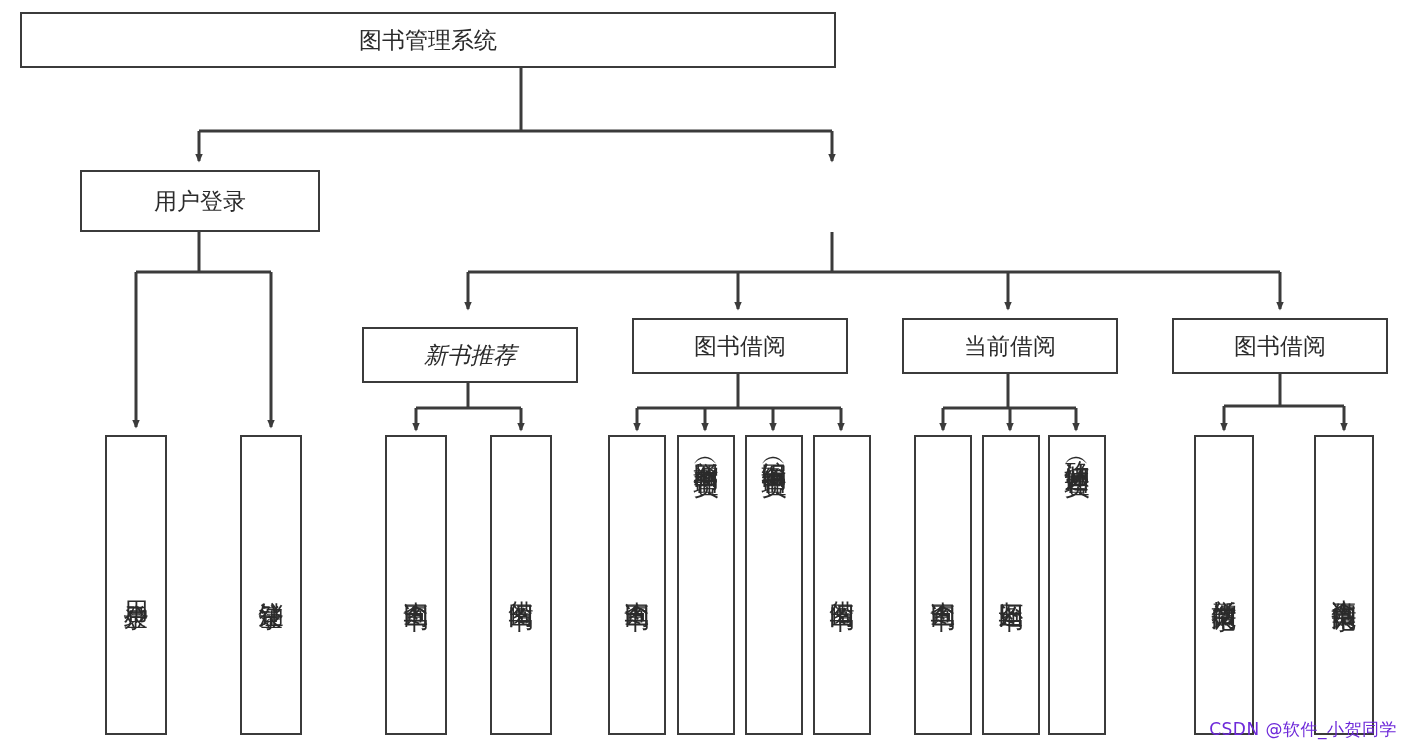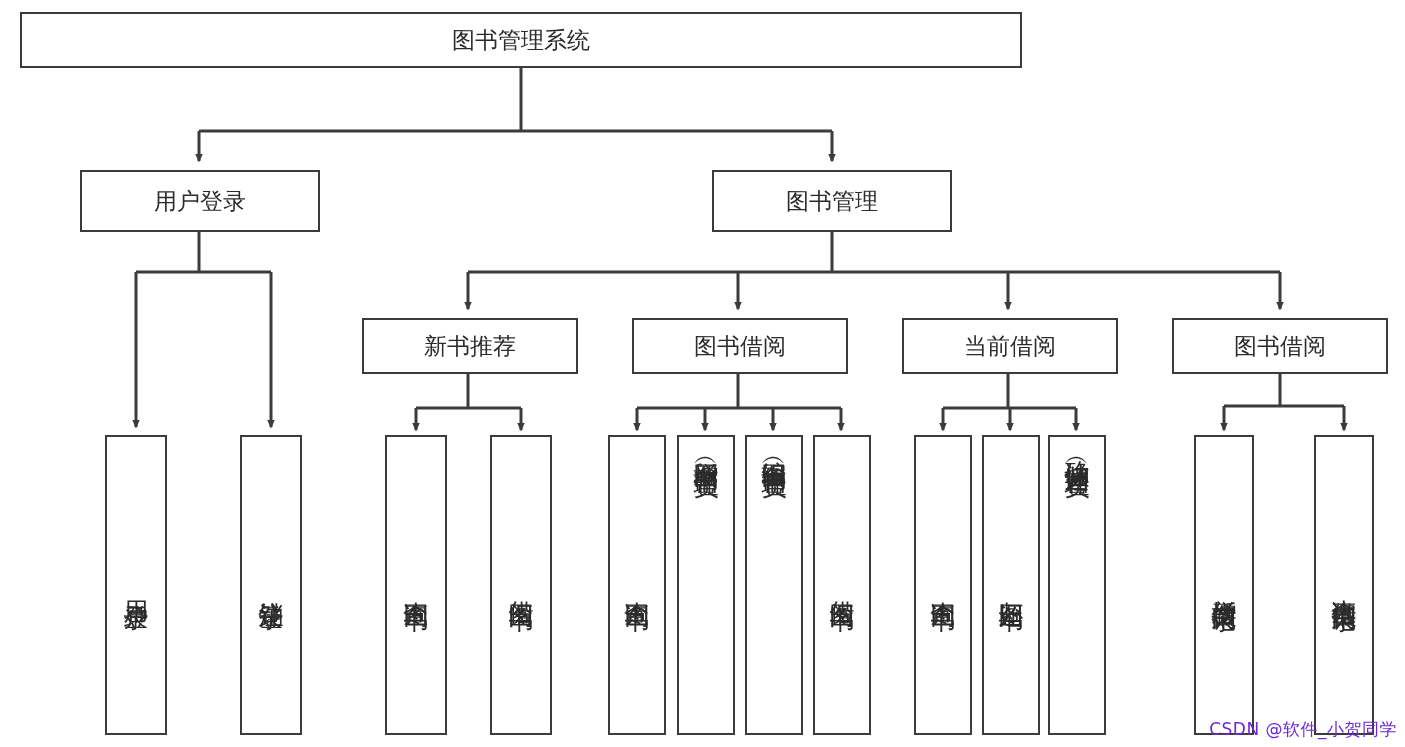"图书管理系统" div.node { width: 1002px -> 816px }
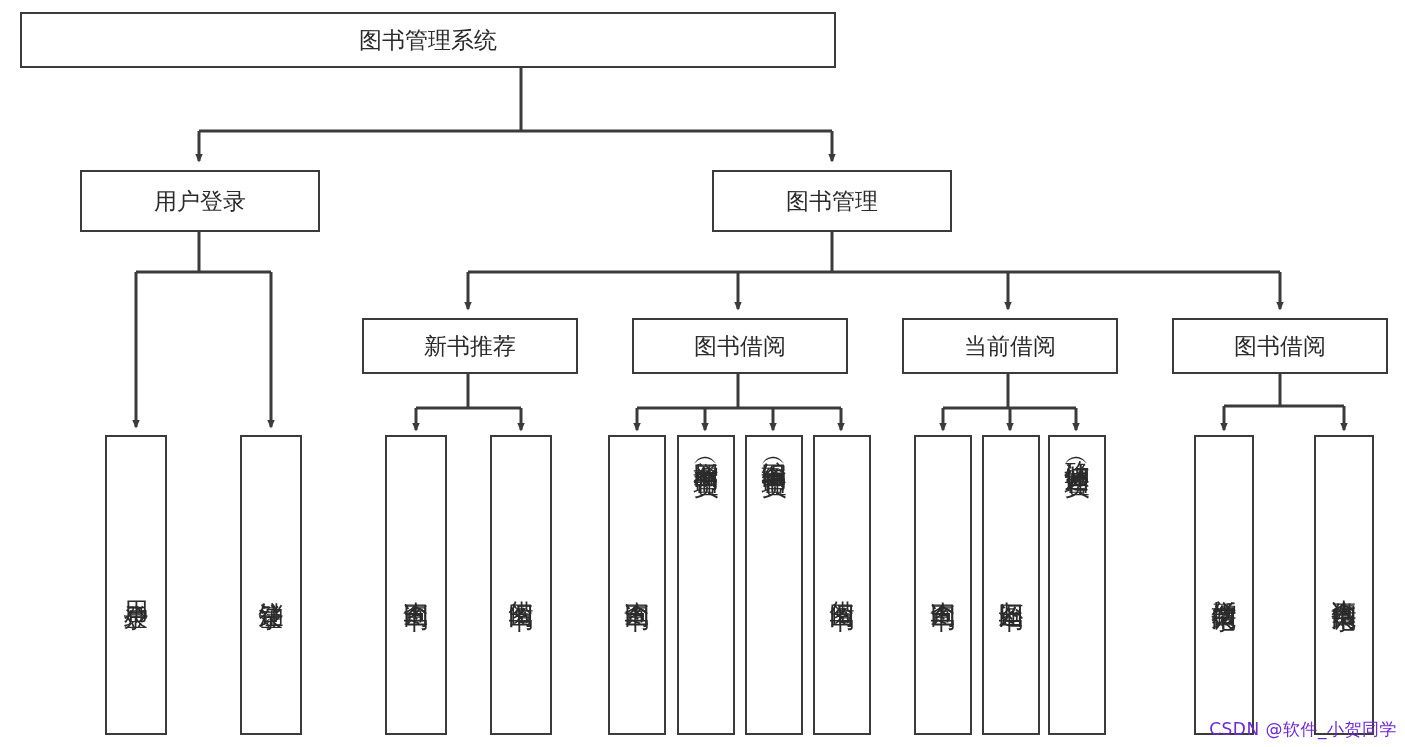"图书管理" div.node { html: <div> <span>图书管理</span> </div> -> none }
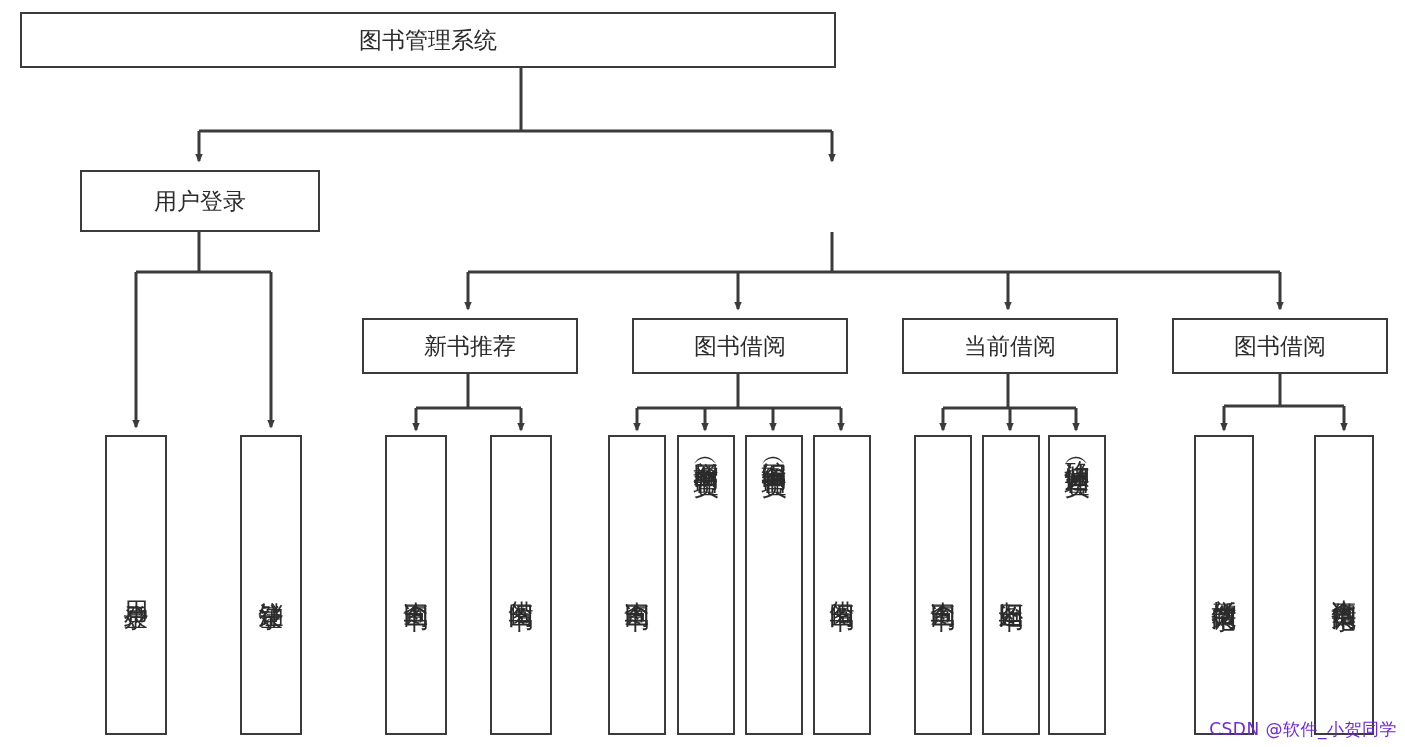"新书推荐" div.node { font-style: none -> italic; top: 318px -> 327px }
